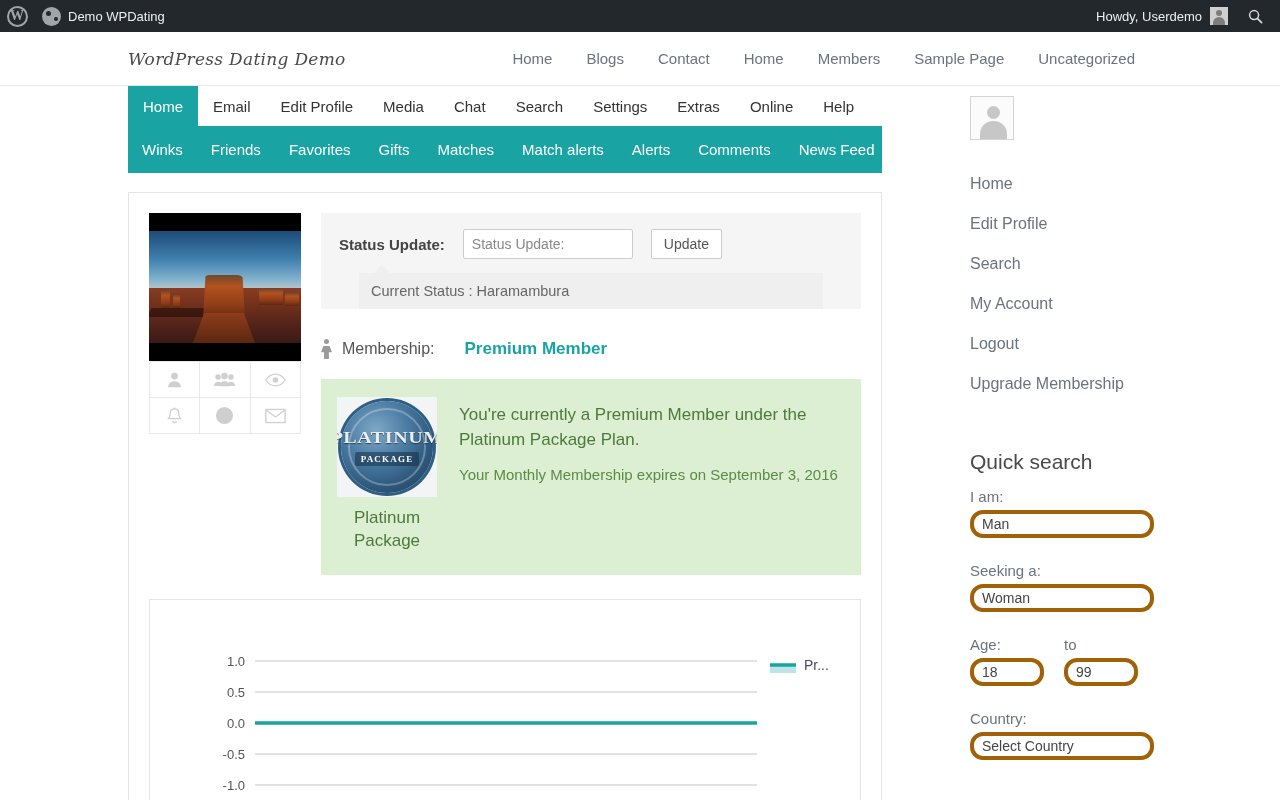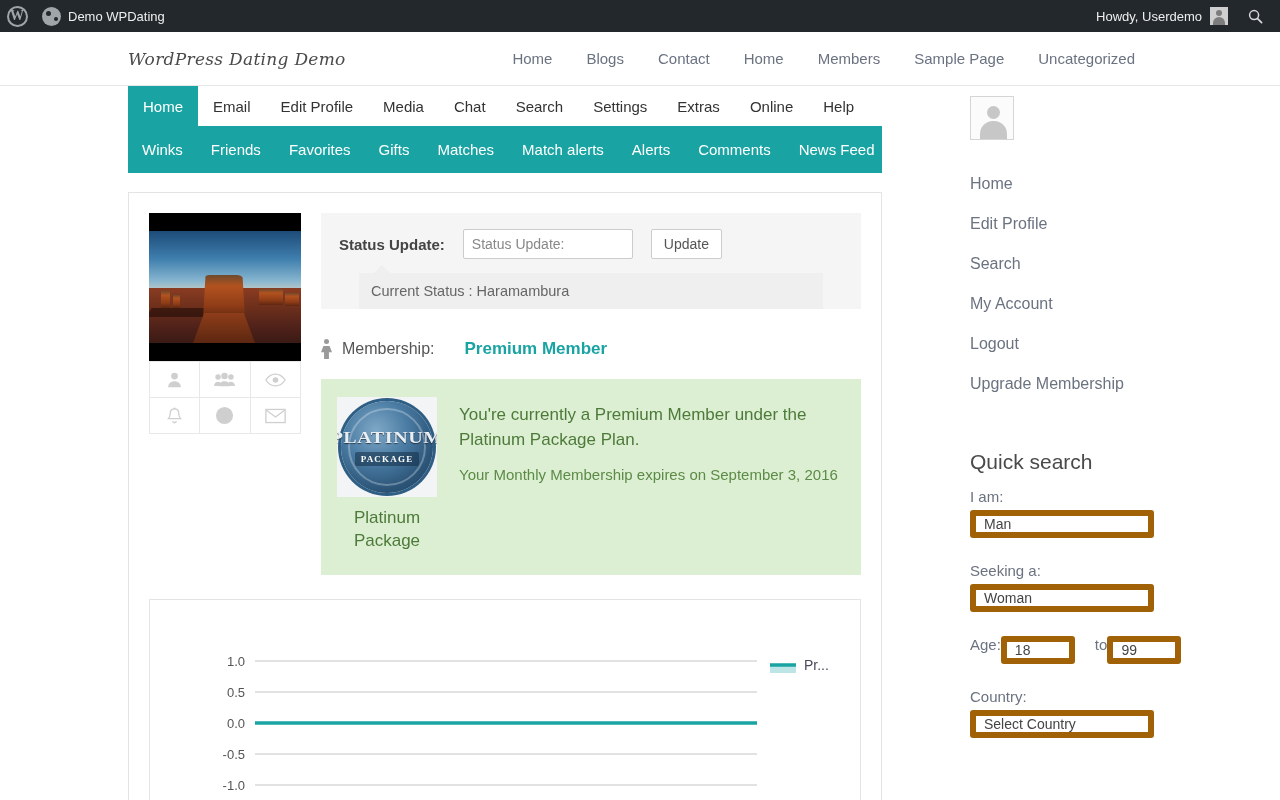"Man" .qs-field { border: 6px solid #a16207 -> 4px solid #a16207; border-radius: 3px -> 13px }
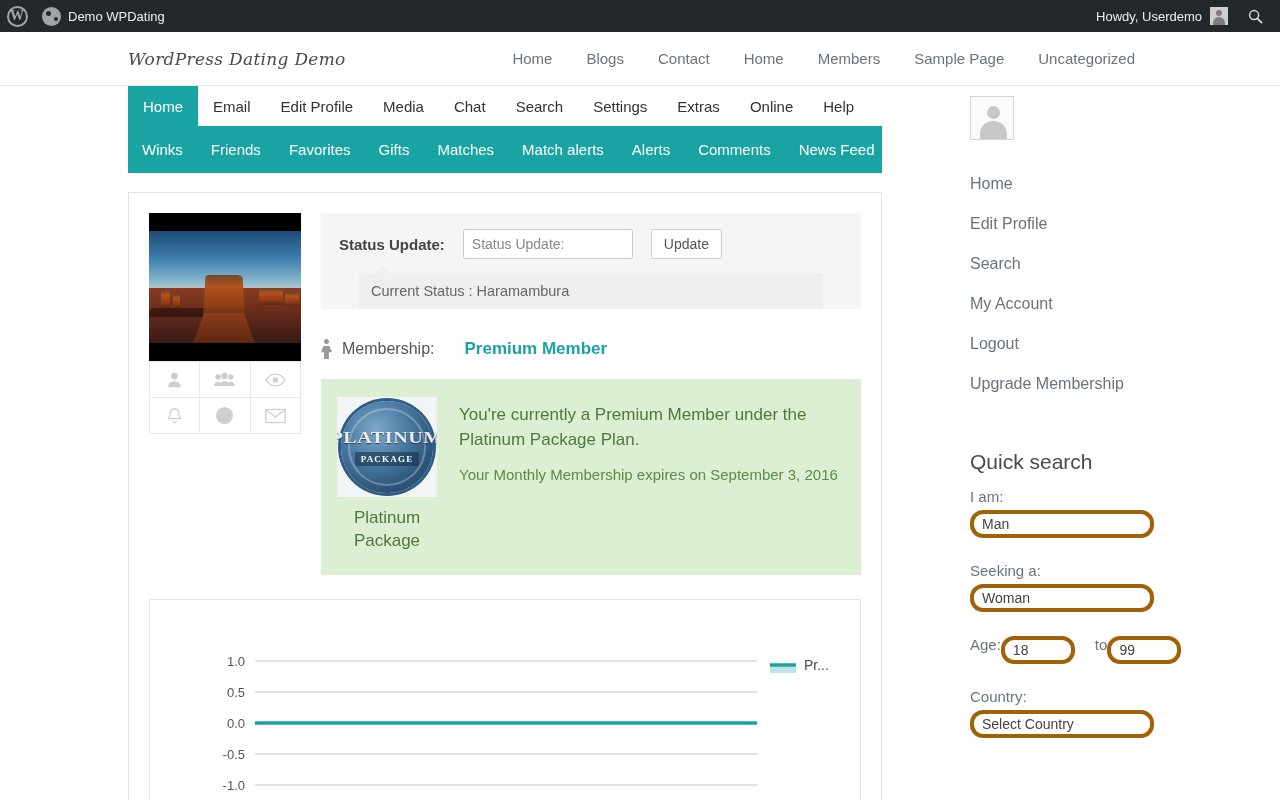"Age:" .qs-age-col { flex-direction: none -> column }
